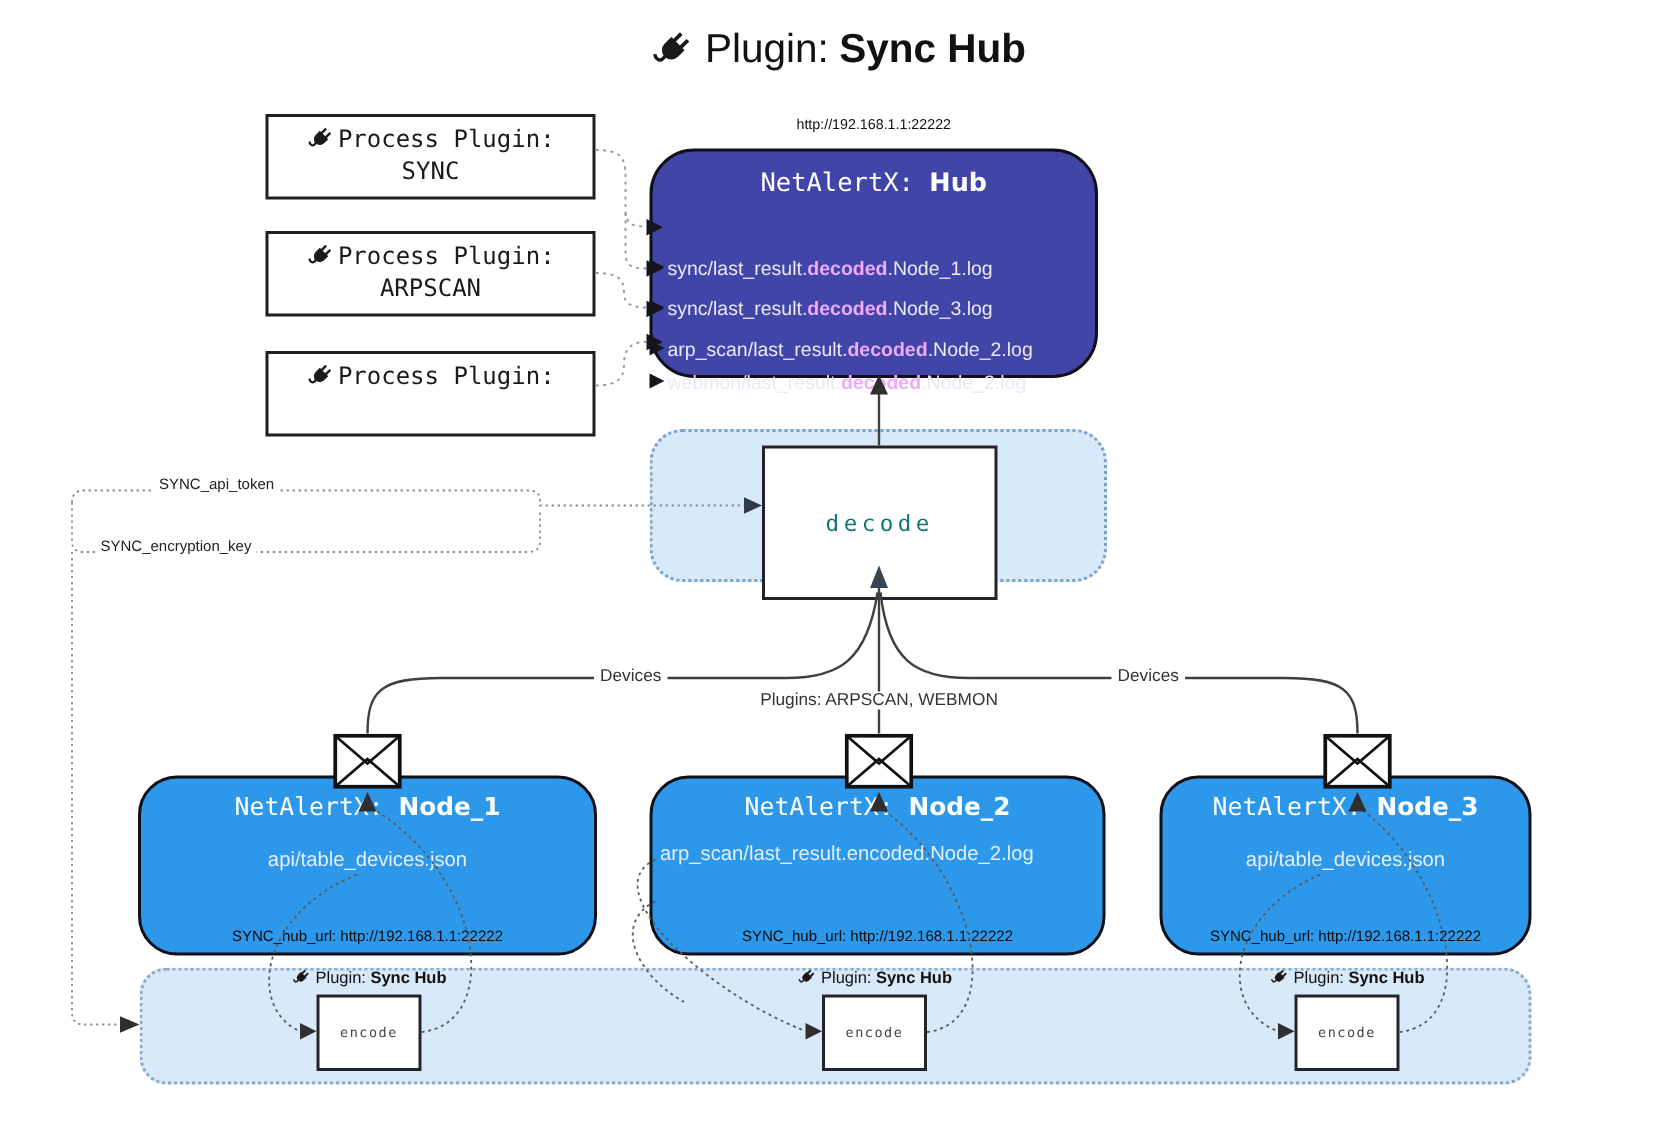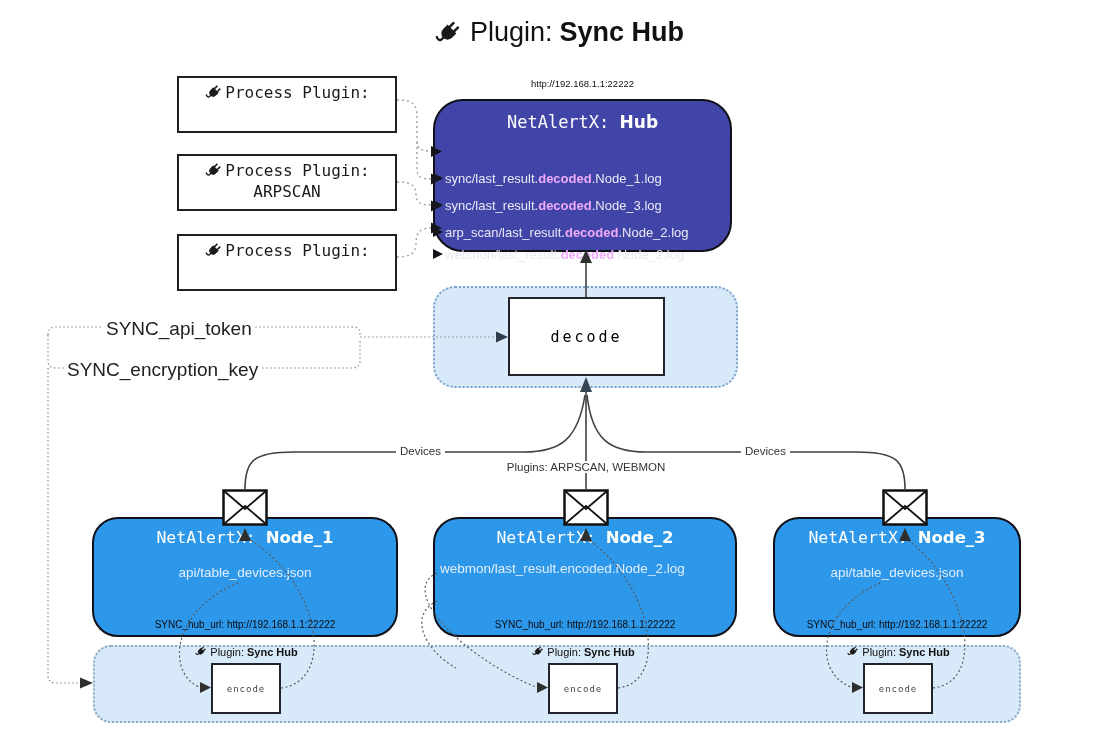"SYNC" div.l2 { html: none -> <div>SYNC</div> }
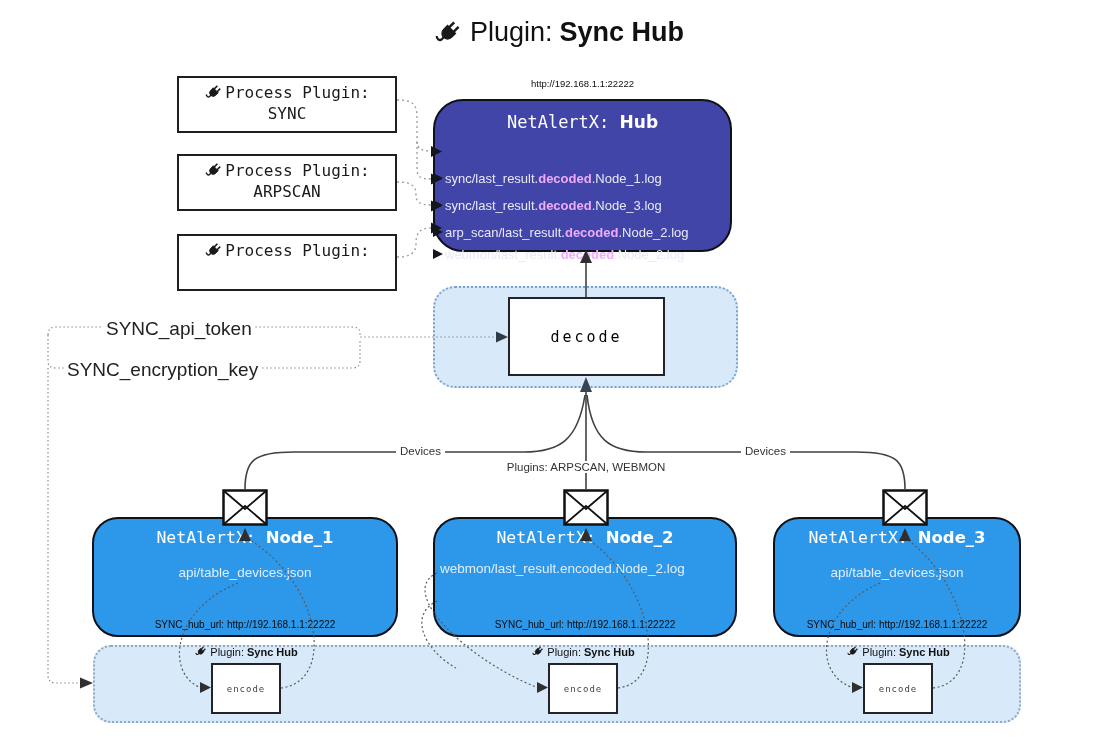"SYNC_api_token" .tok { font-size: 19px -> 10px }
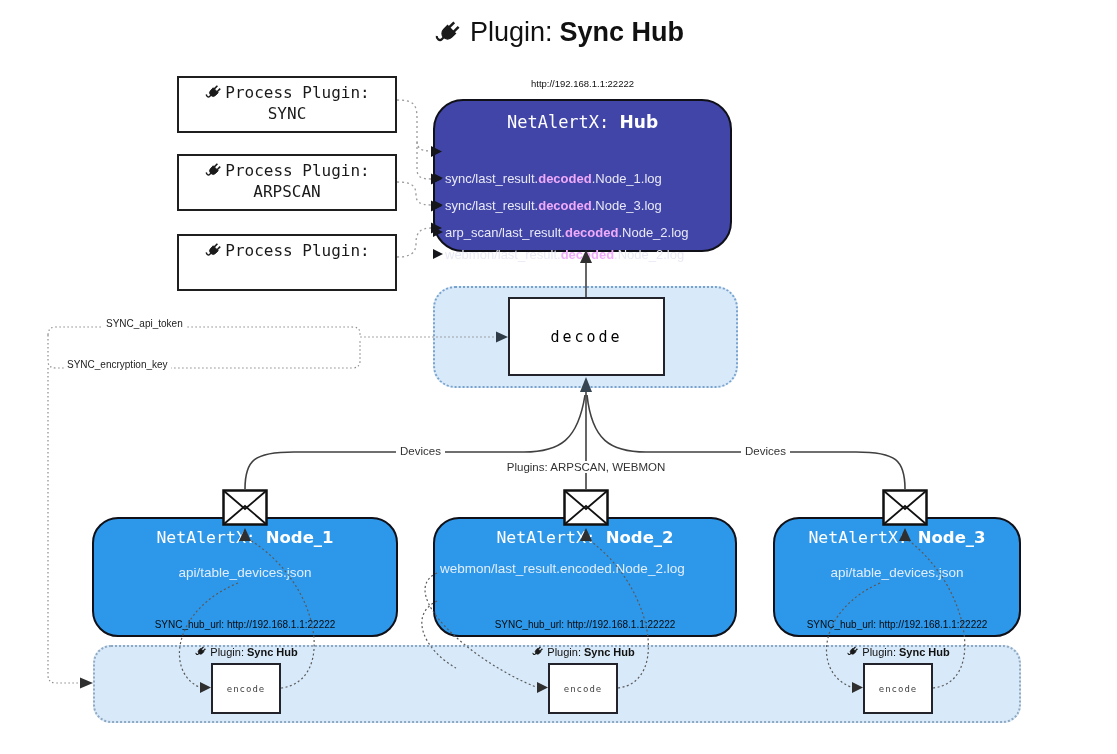"decode" .decode-box { color: #000000 -> #0f766e; height: 79px -> 103px }
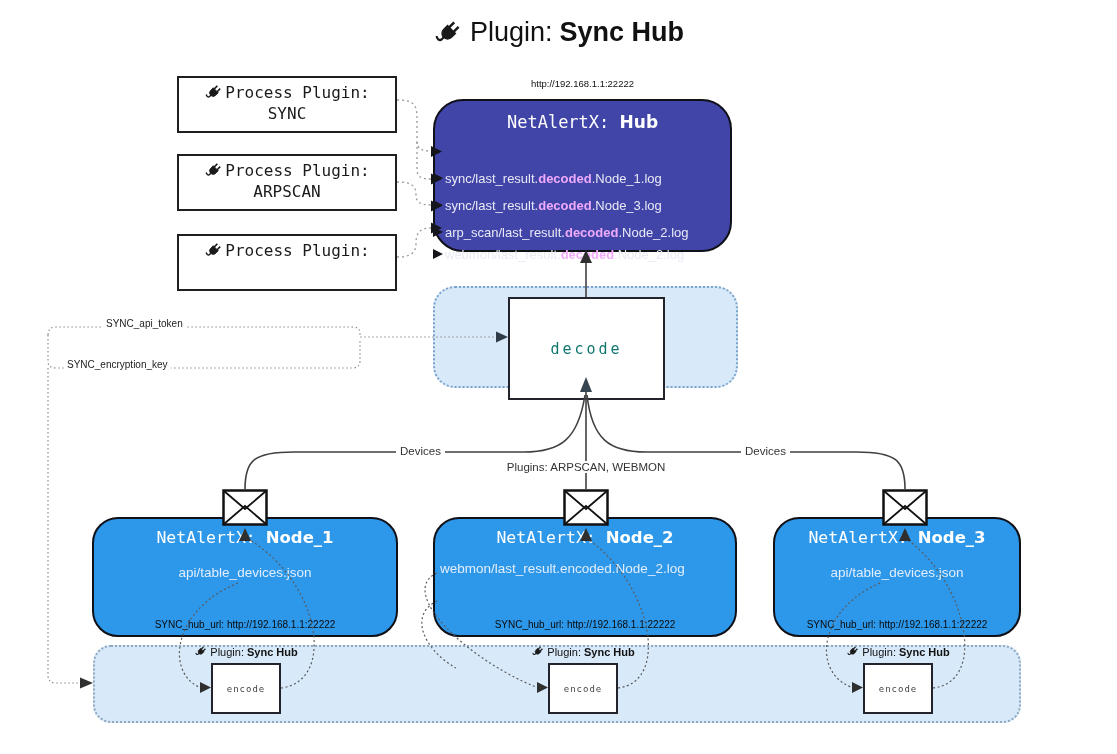"arp_scan/last_result.encoded.Node_2.log" div.node-file { html: none -> <div>arp_scan/last_result.encoded.Node_2.log</div> }
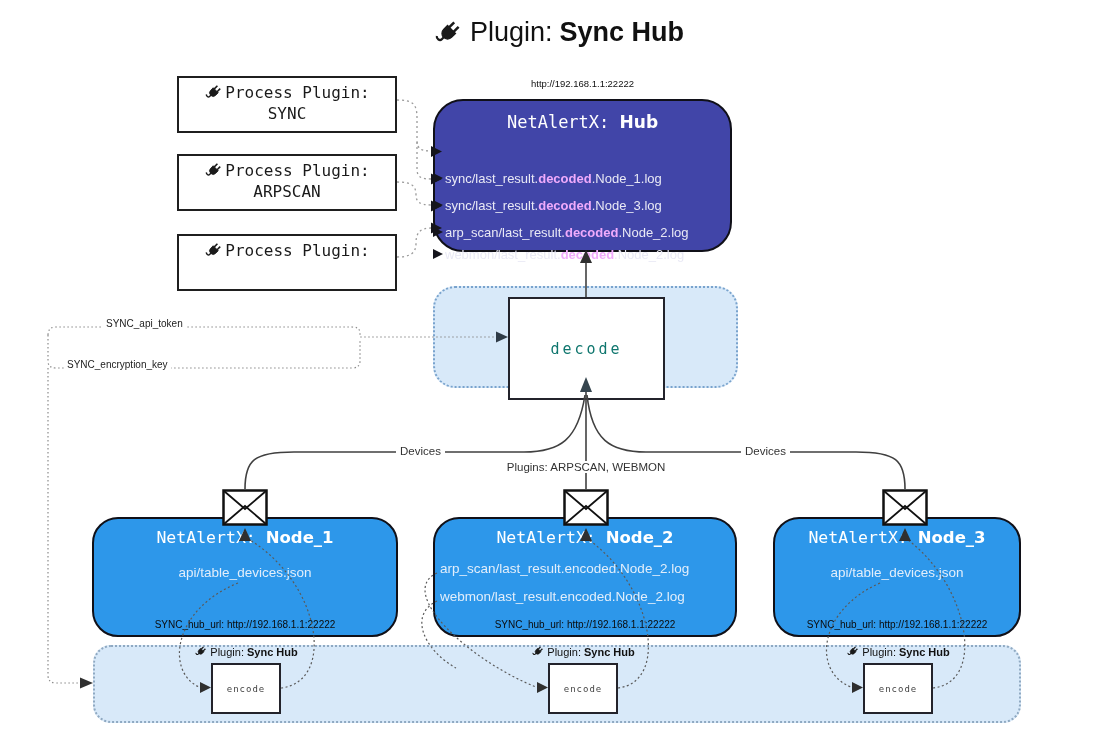"webmon/last_result.encoded.Node_2.log" div.node-file { html: <div>webmon/last_result.encoded.Node_2.log</div> -> none }
